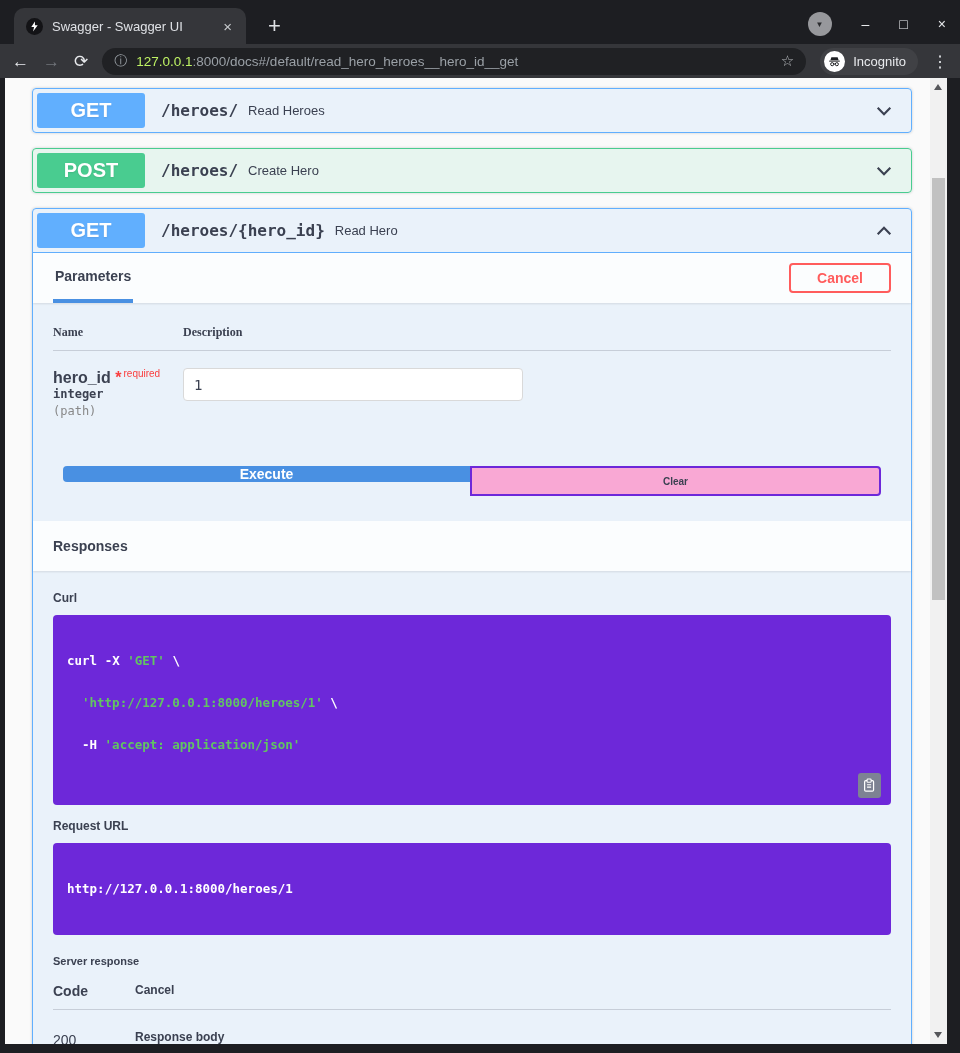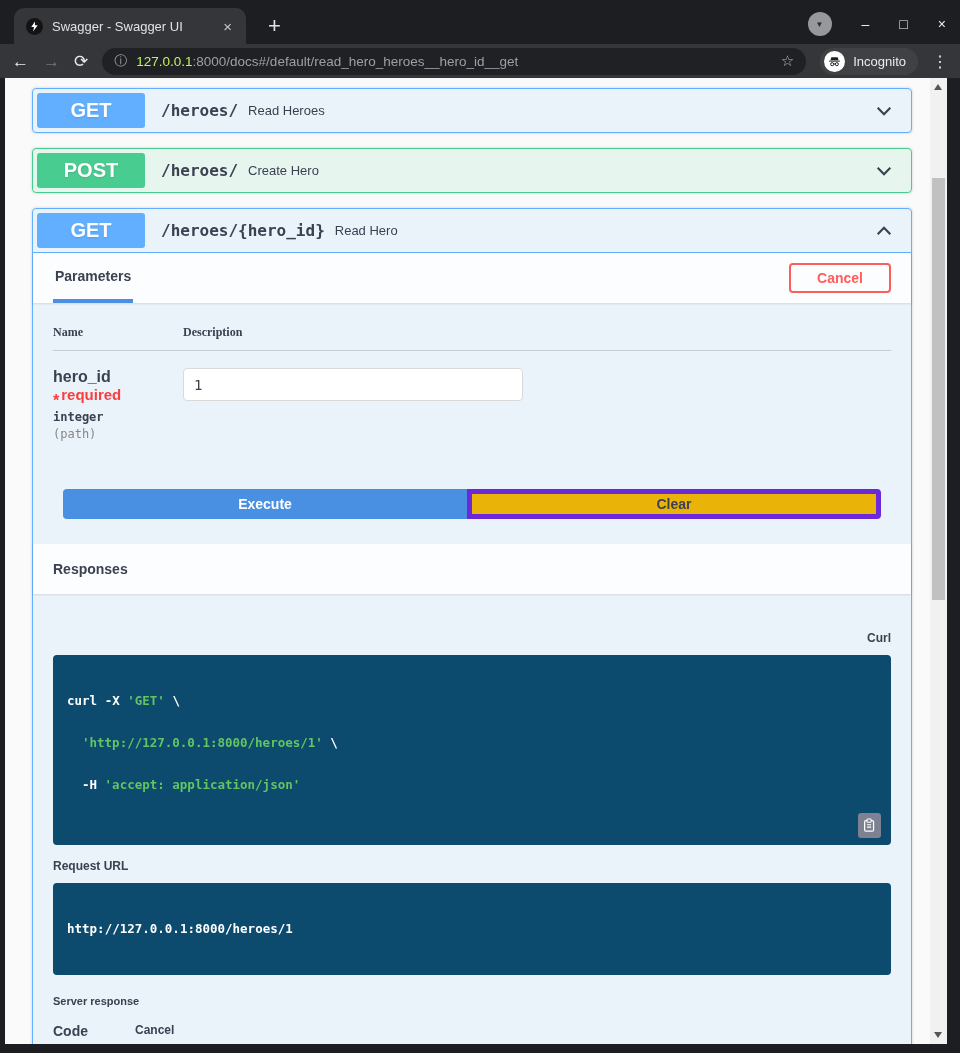"required" .req-lbl { font-size: 15px -> 10px; font-weight: bold -> normal }
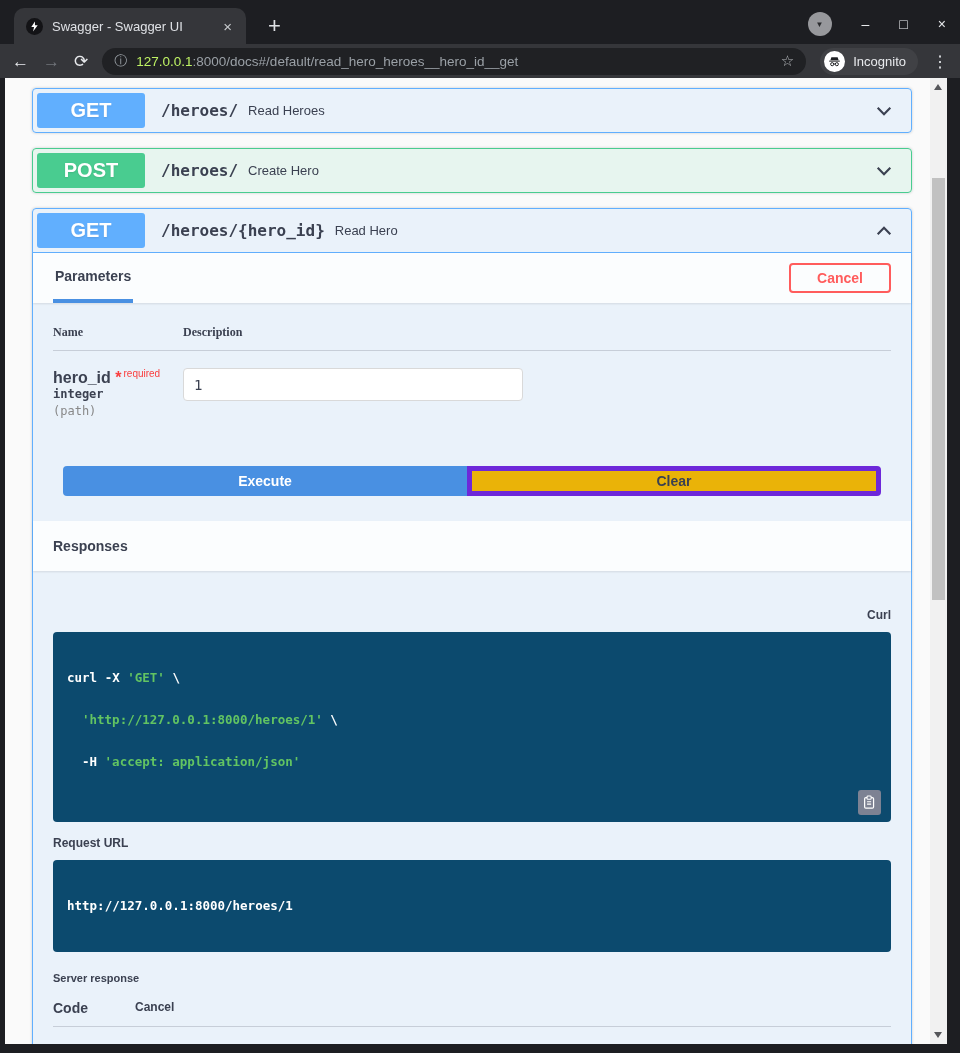"Execute" .btn-exec { height: 30px -> 16px }
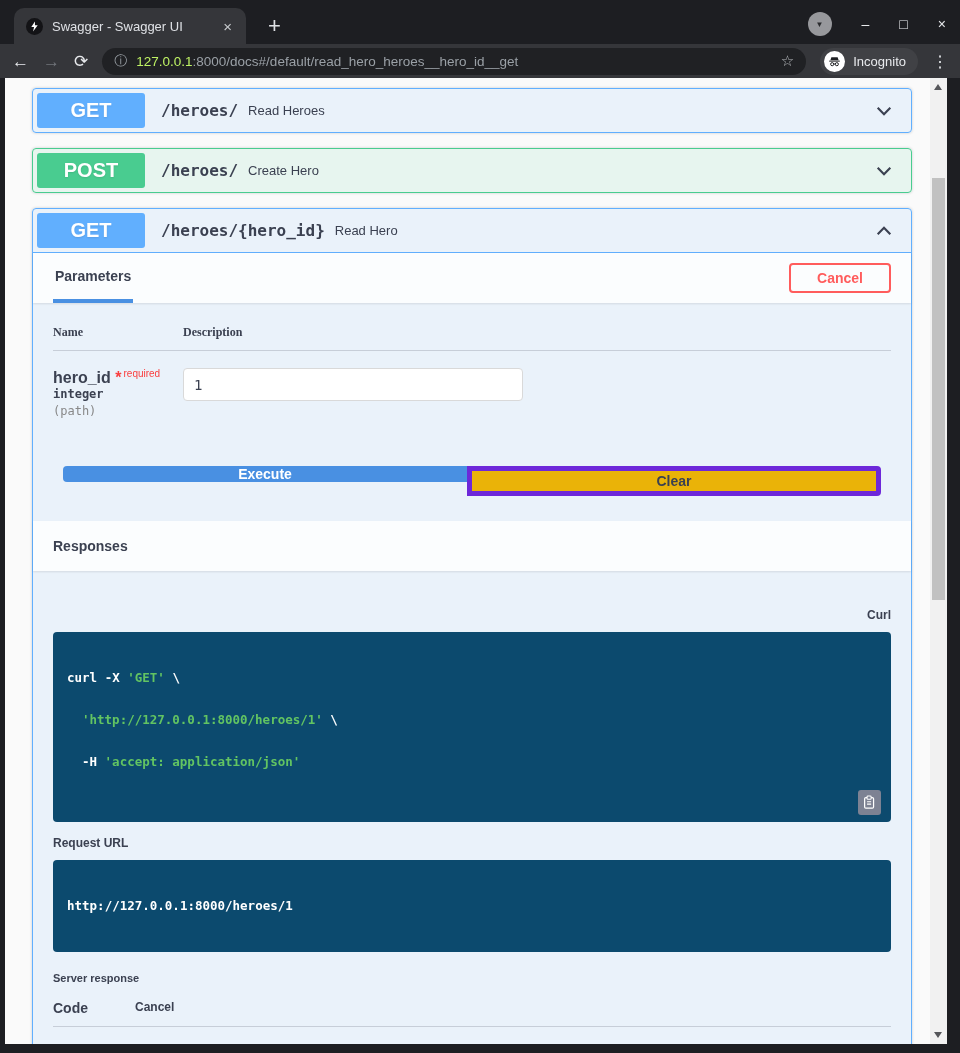"Clear" .btn-clear { background: #eab308 -> #f9a8d4; border: 5px solid #6d28d9 -> 2px solid #6d28d9; font-size: 14px -> 10px }
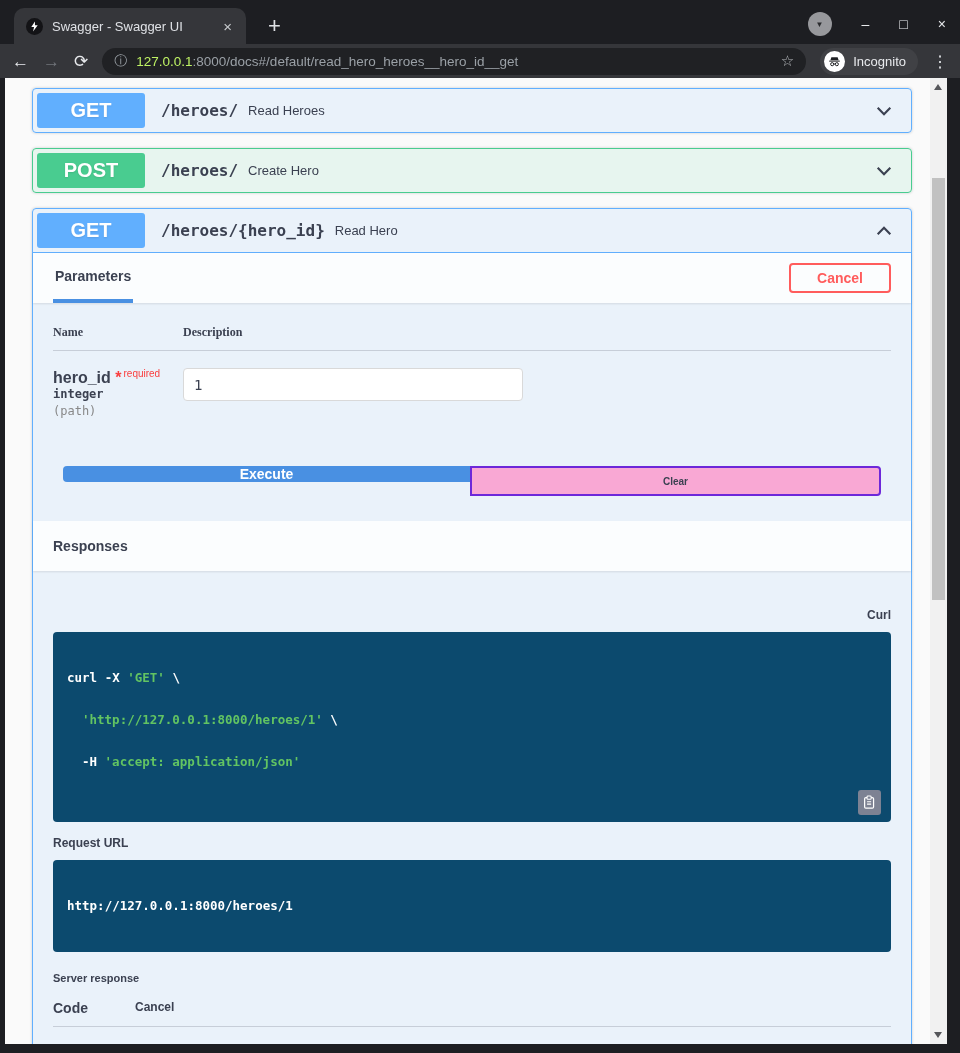"Curl" .blk-label.first { margin-top: 17px -> 0; text-align: right -> none }
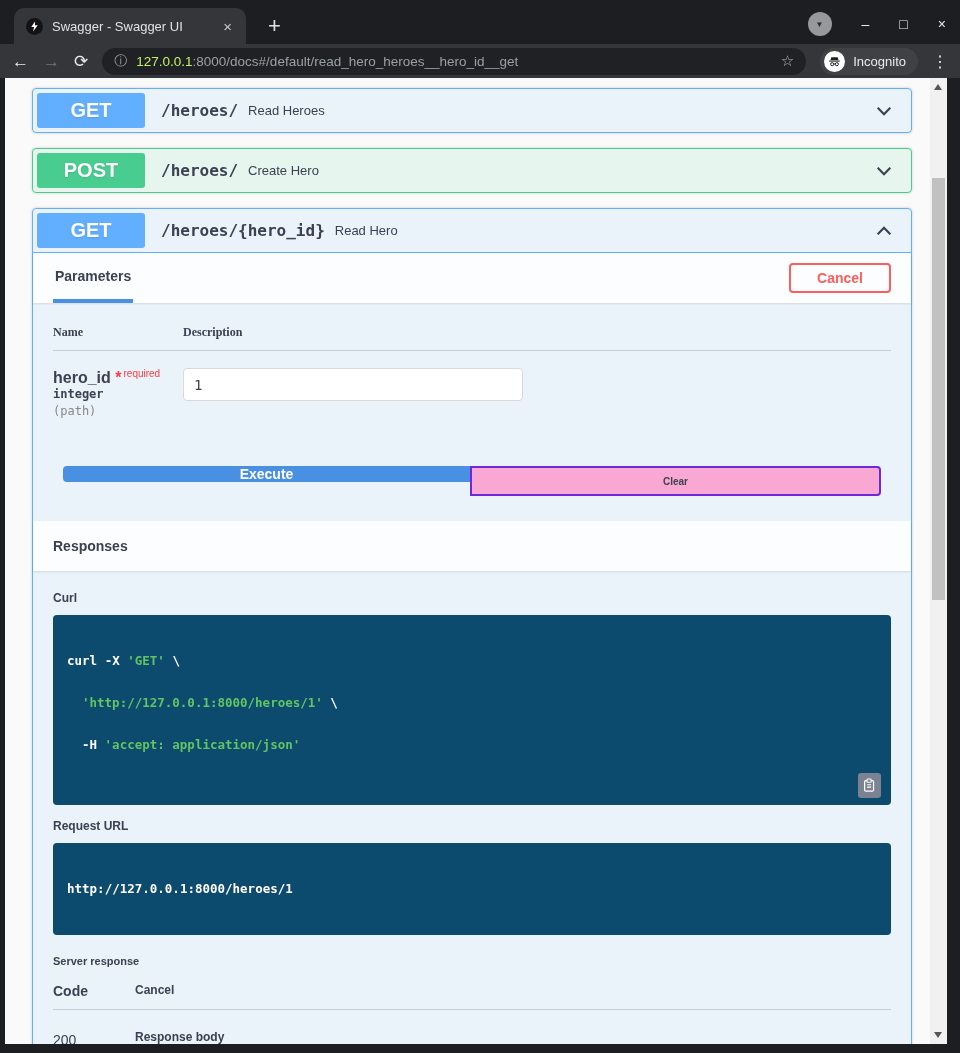"curl -X 'GET' \" .codeblock { background: #0c4a6e -> #6d28d9 }
